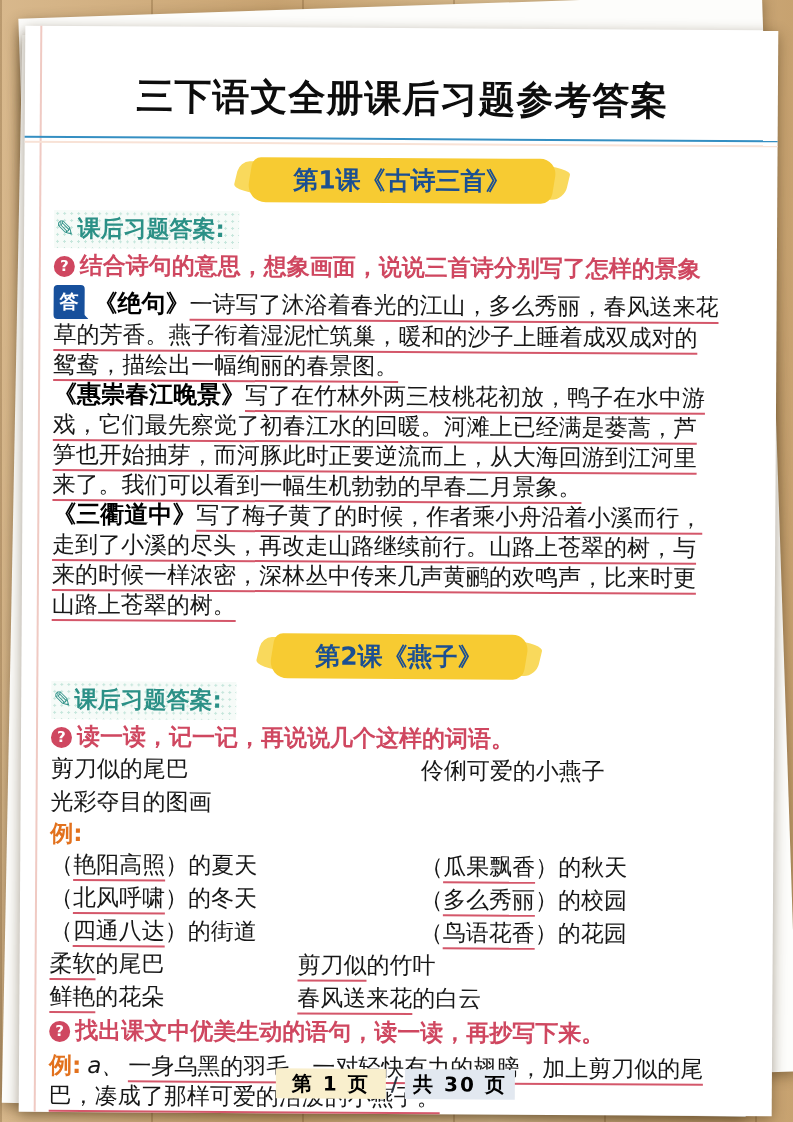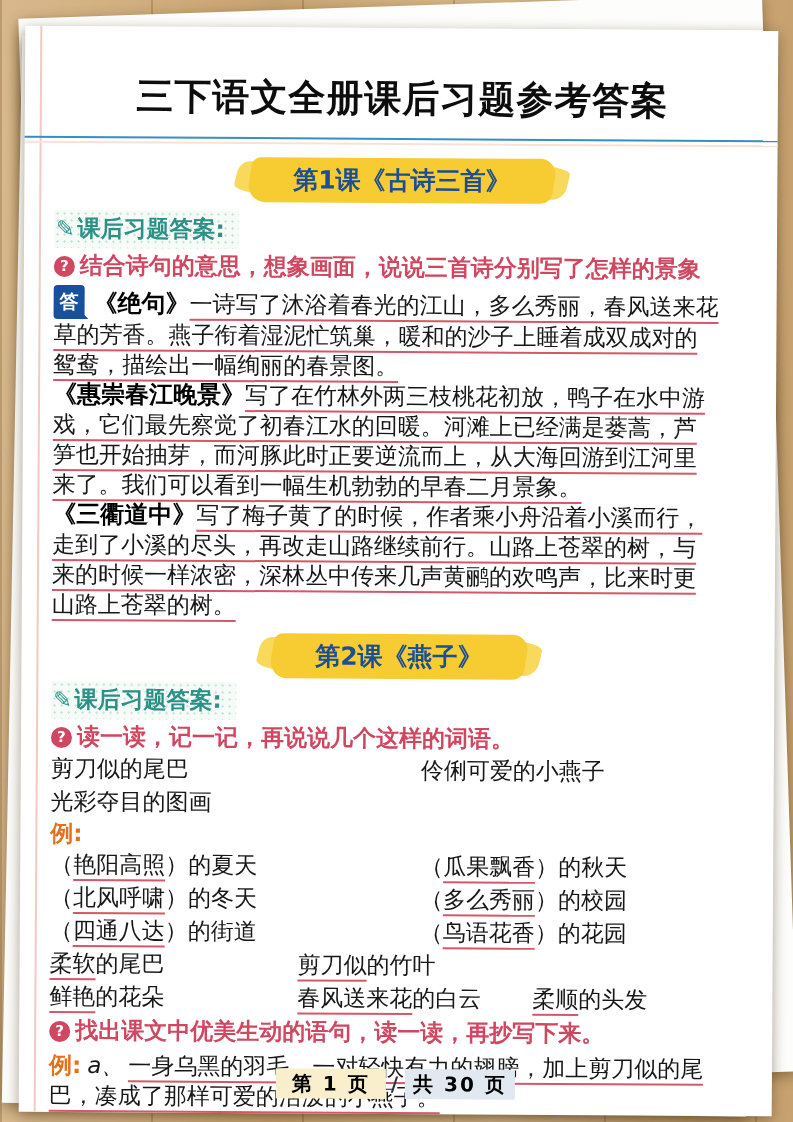"柔顺的头发" span { html: <span><span>柔顺</span><span>的头发</span></span> -> none }
